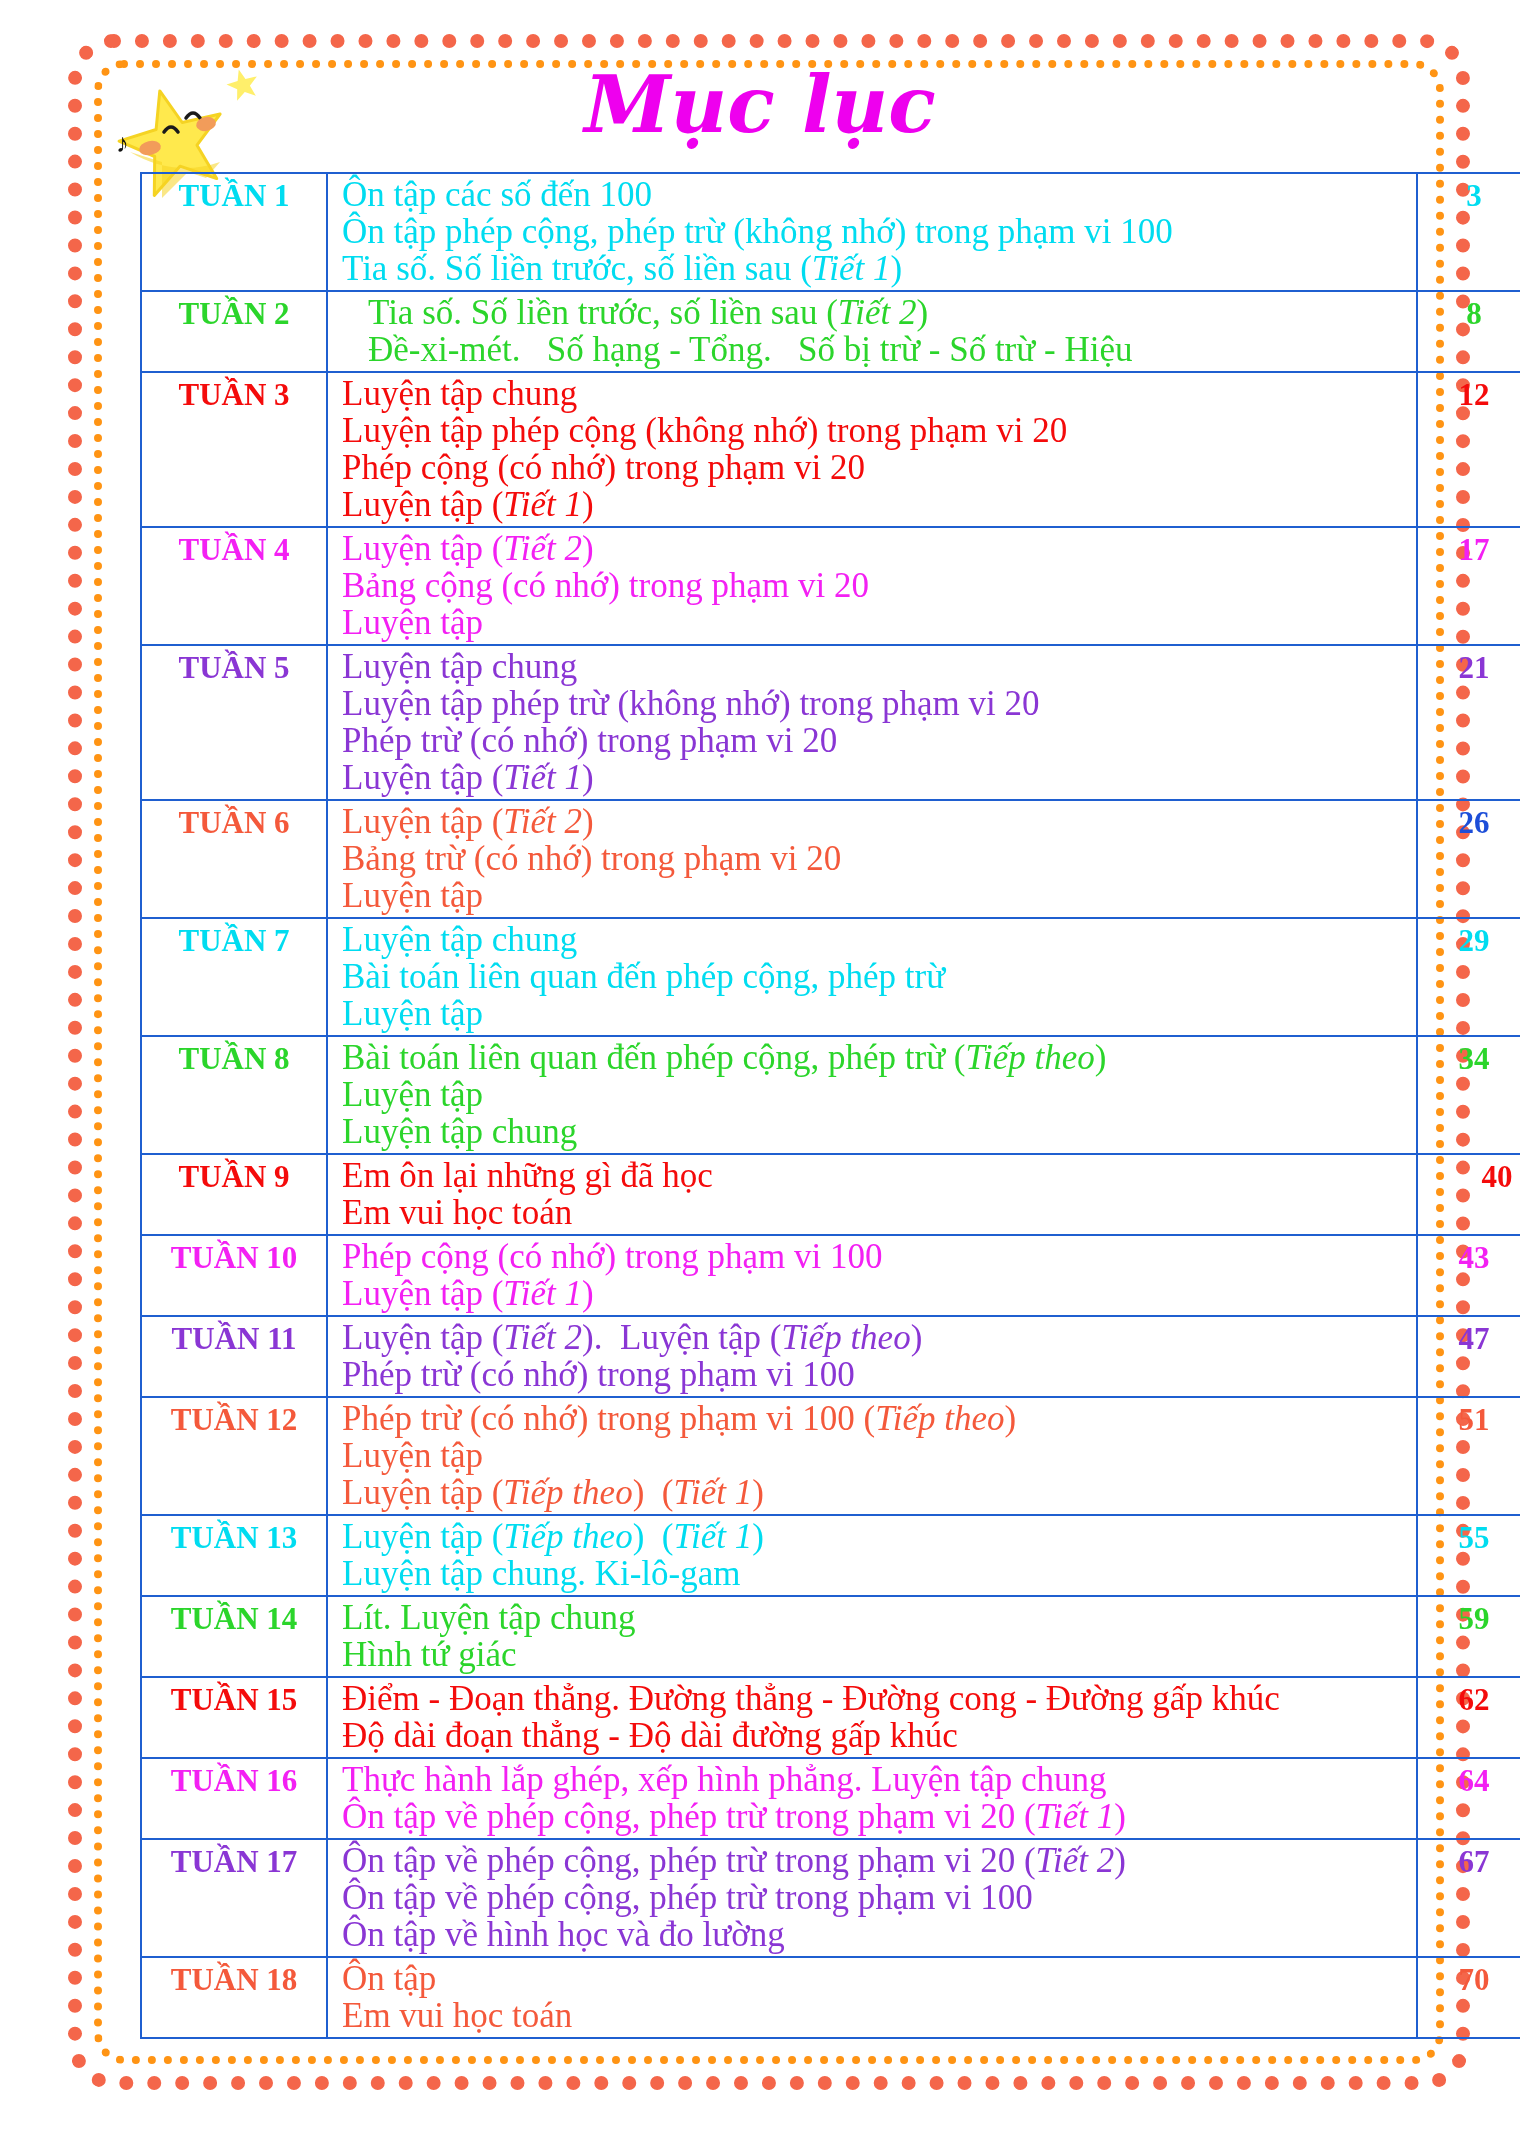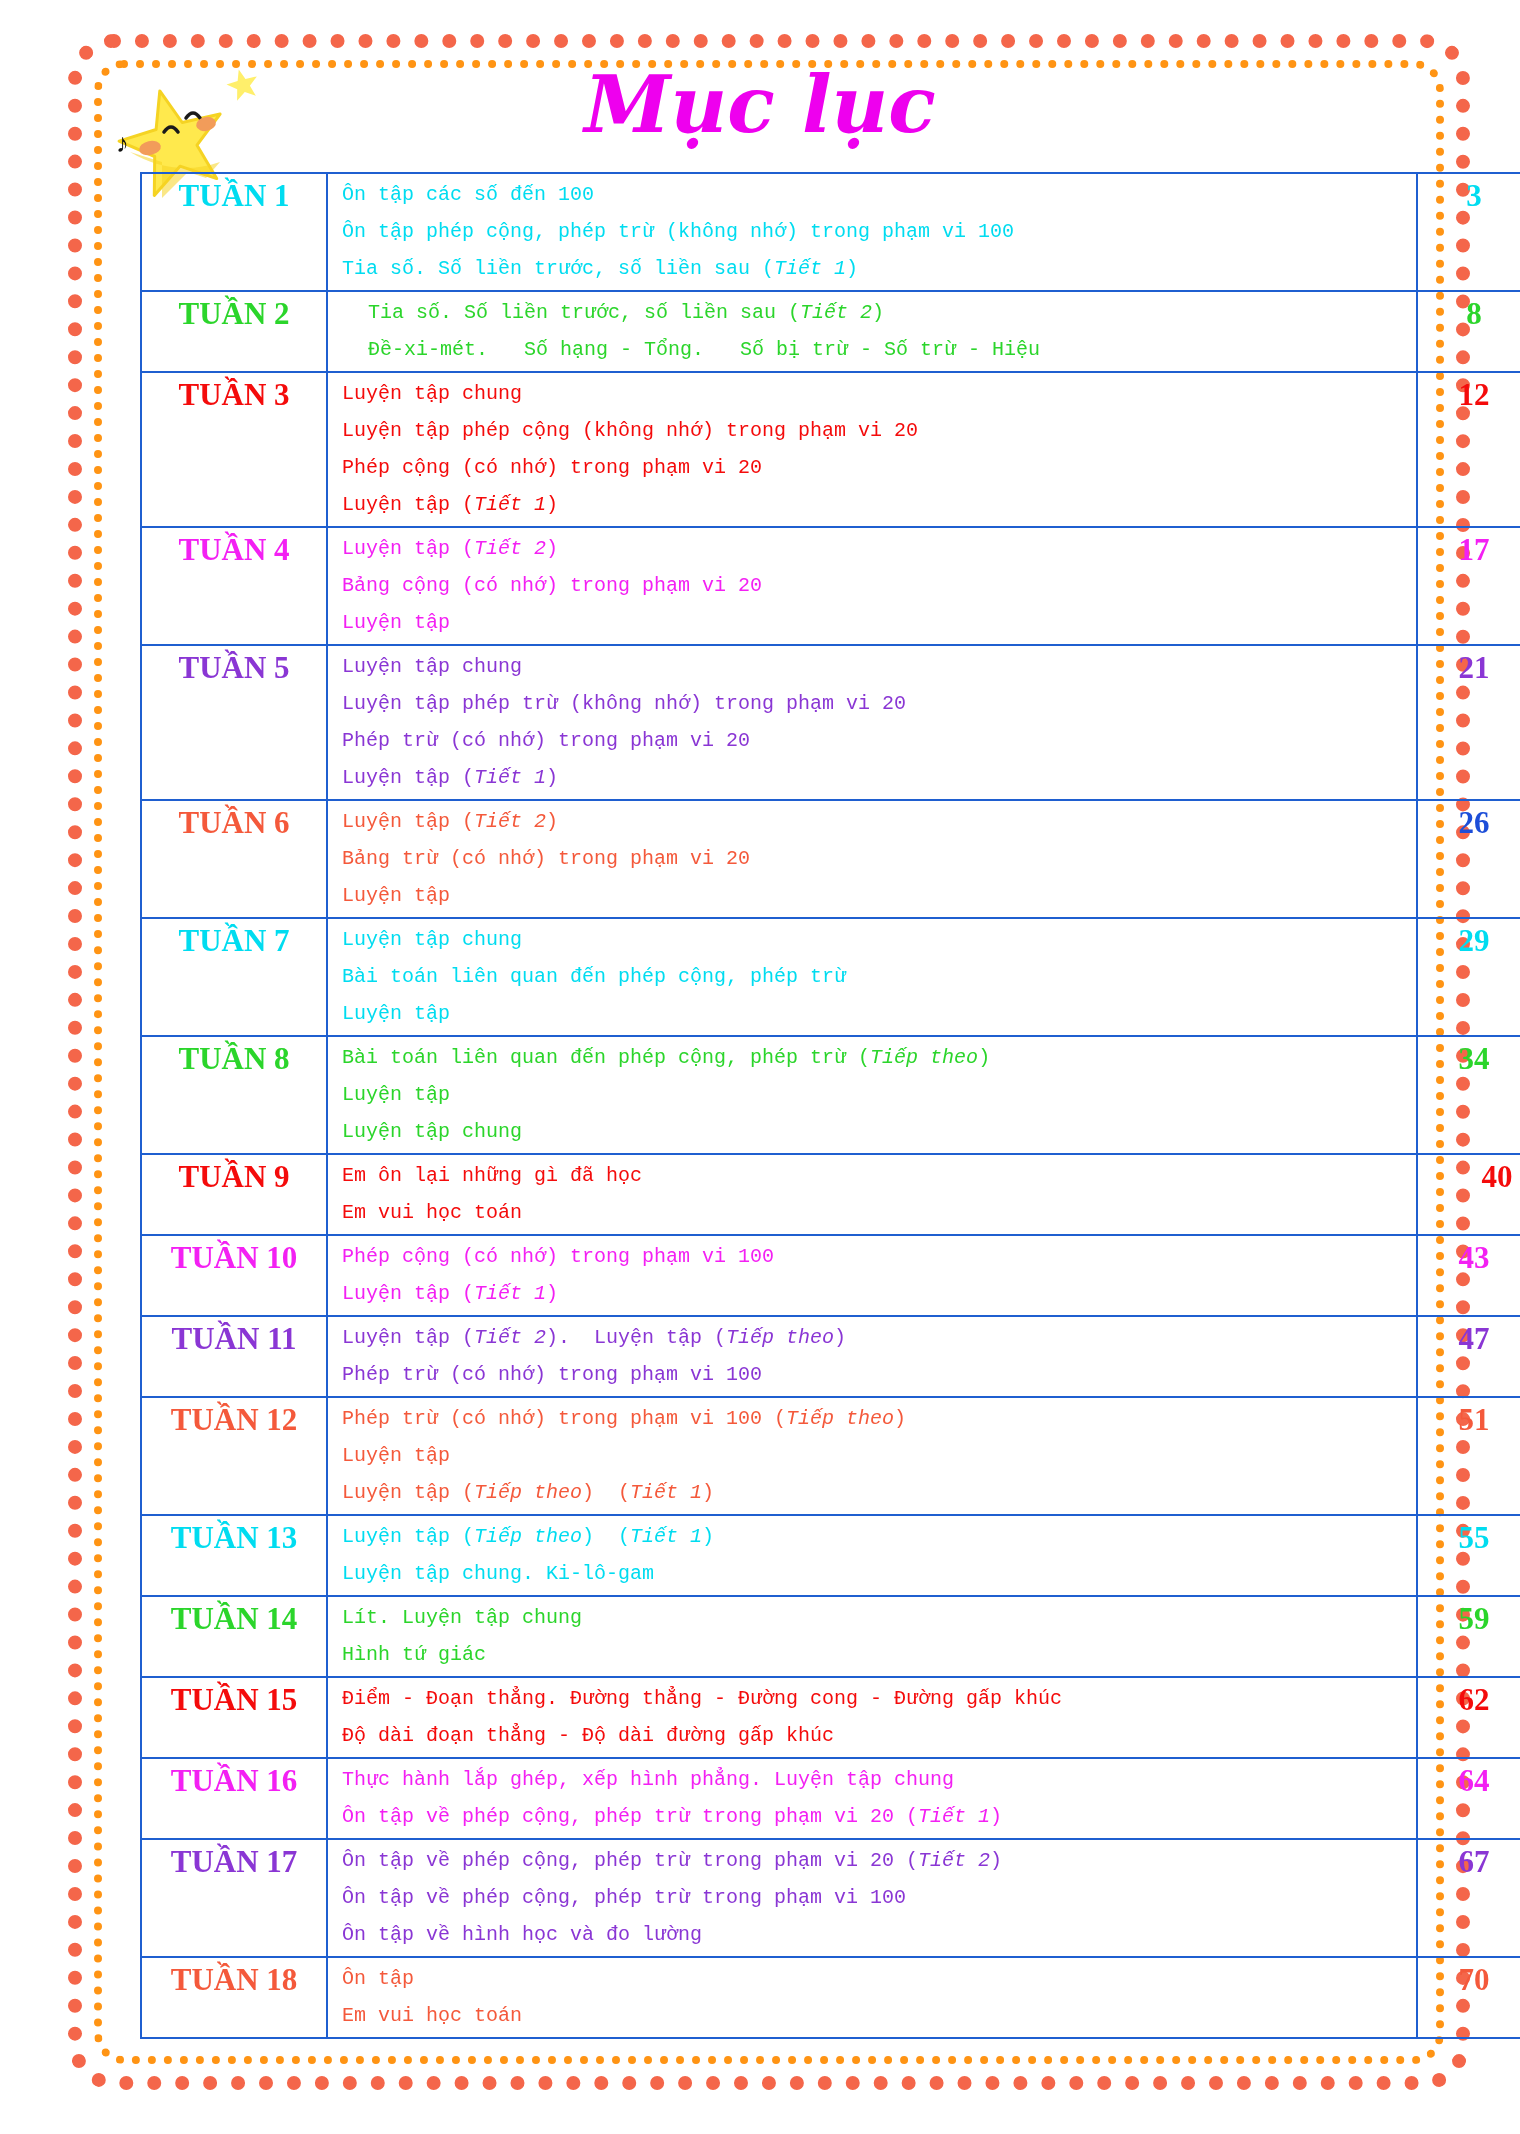"Ôn tập các số đến" td.lessons-cell { font-family: Liberation Mono, monospace -> none; font-size: 20px -> 35px }
